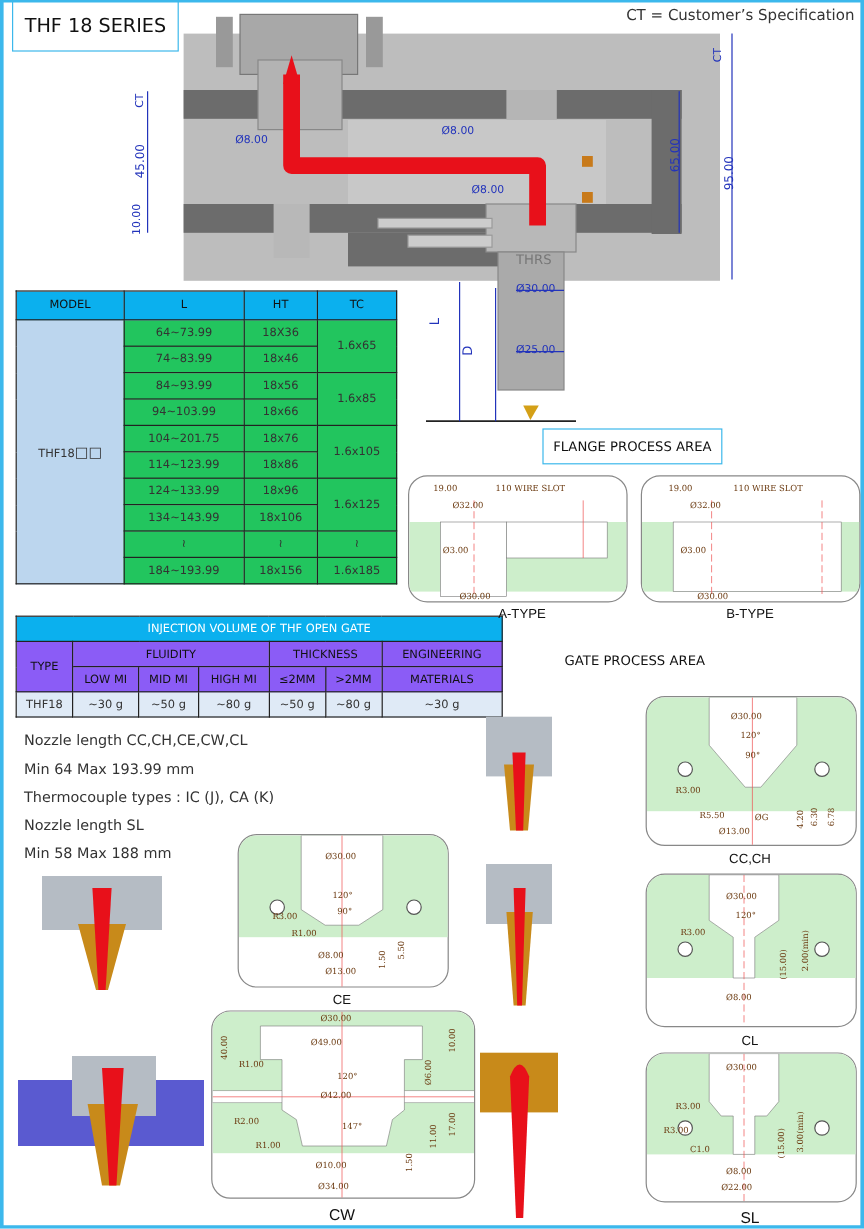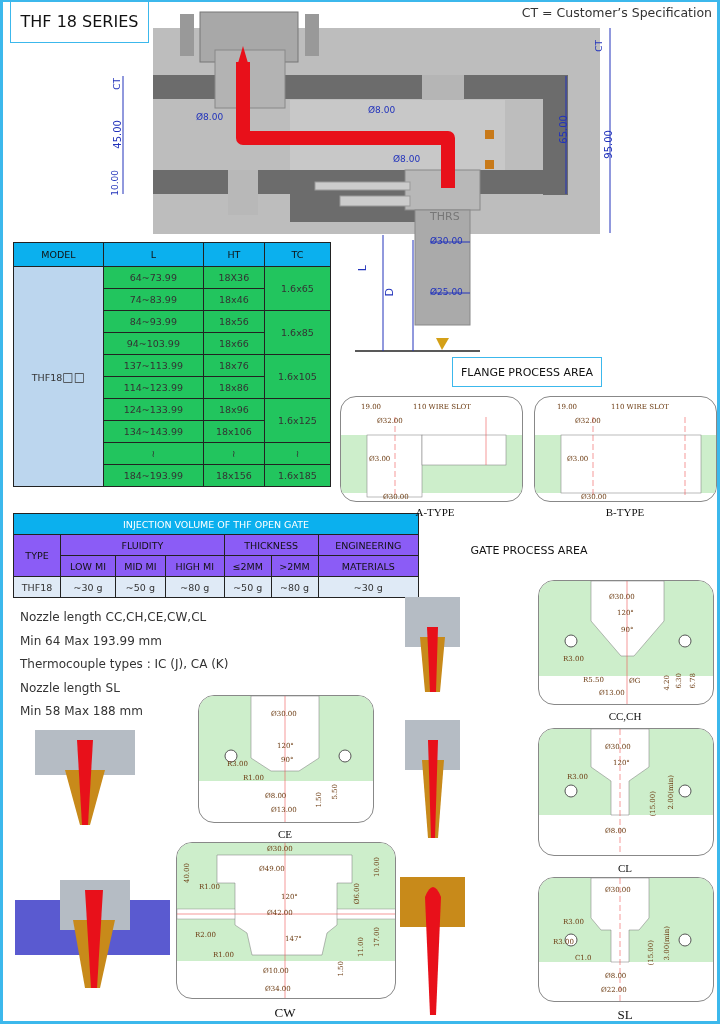"137~113.99" td { text: 137~113.99 -> 104~201.75 }
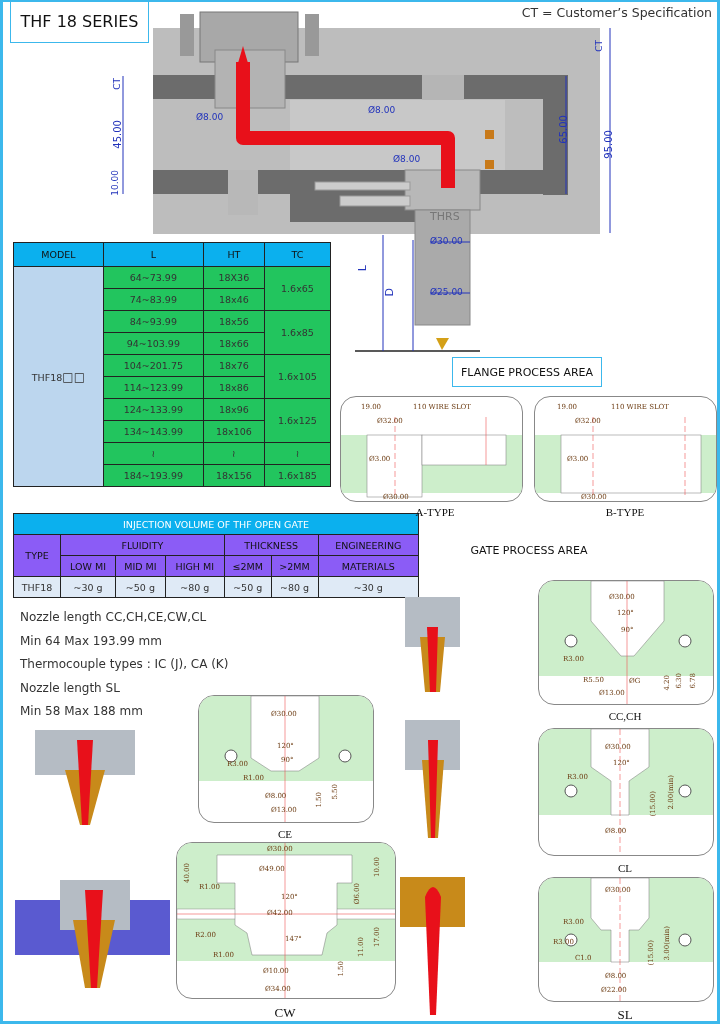"A-TYPE" .panel-label { font-family: Liberation Serif, serif -> Liberation Sans, sans-serif }
